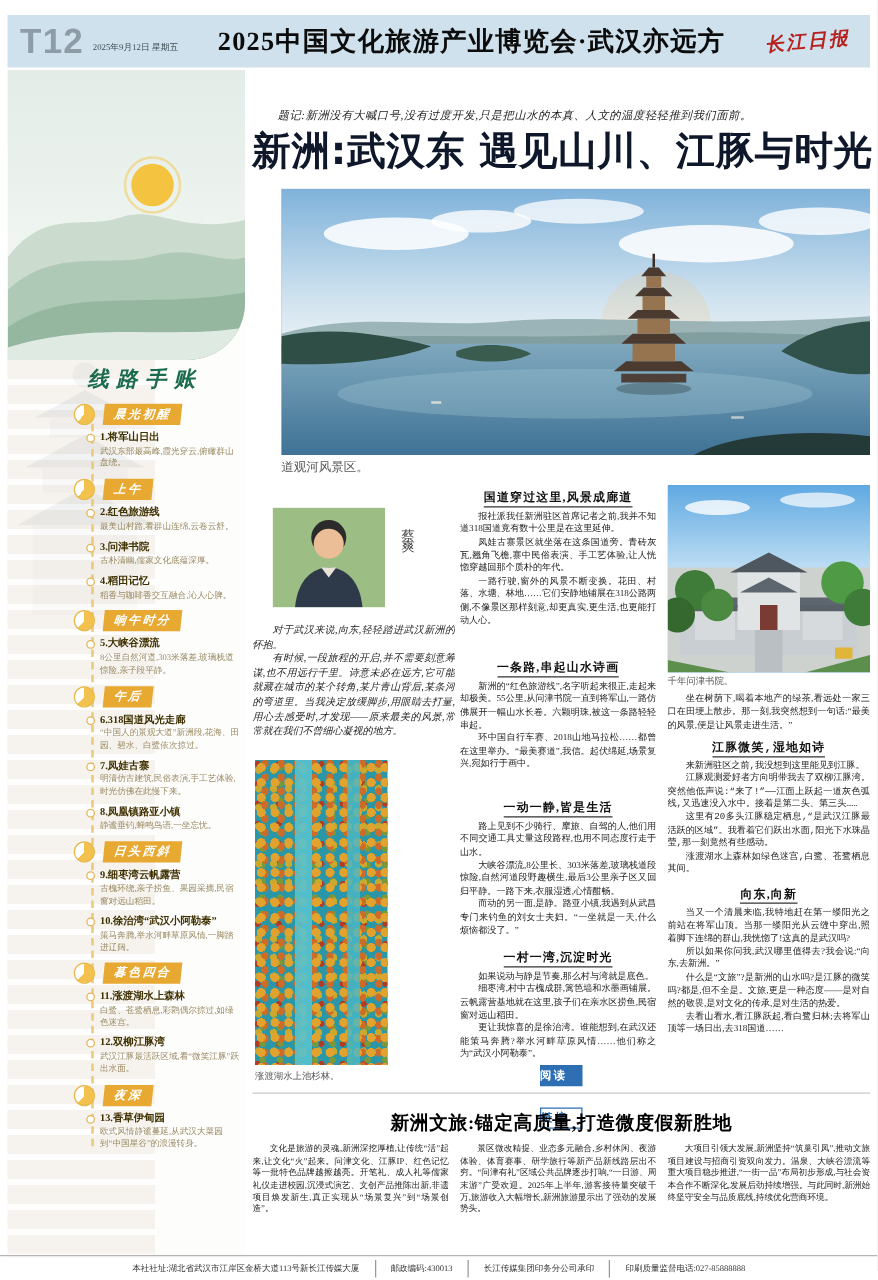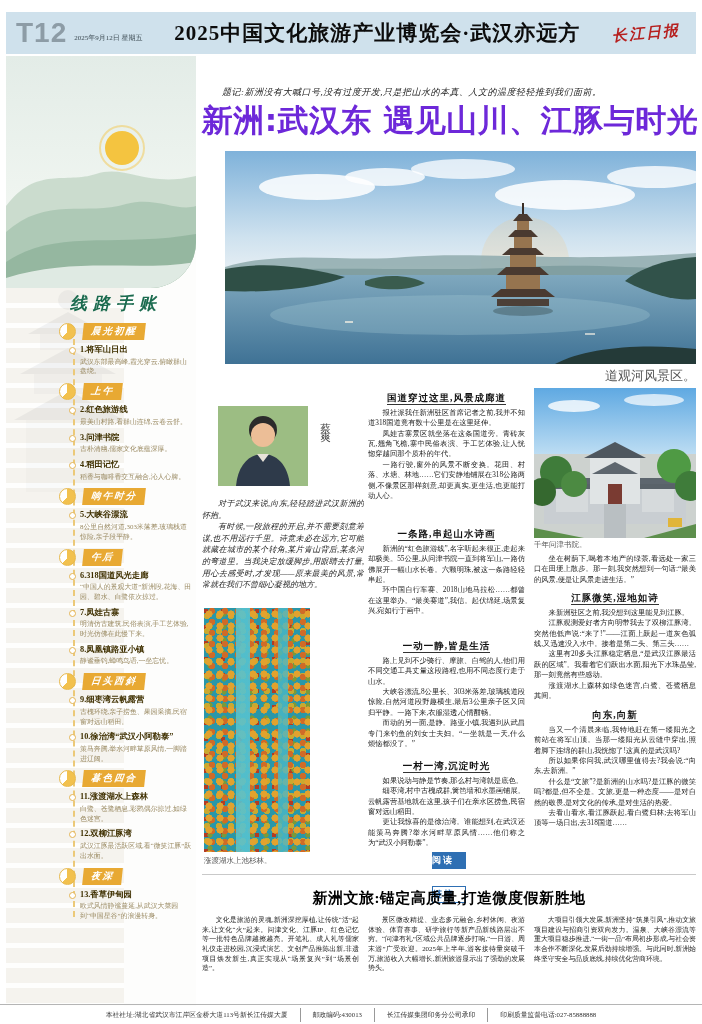"新洲:武汉东 遇见山川、江豚与时光" .headline { color: #6d28d9 -> #0f172a }
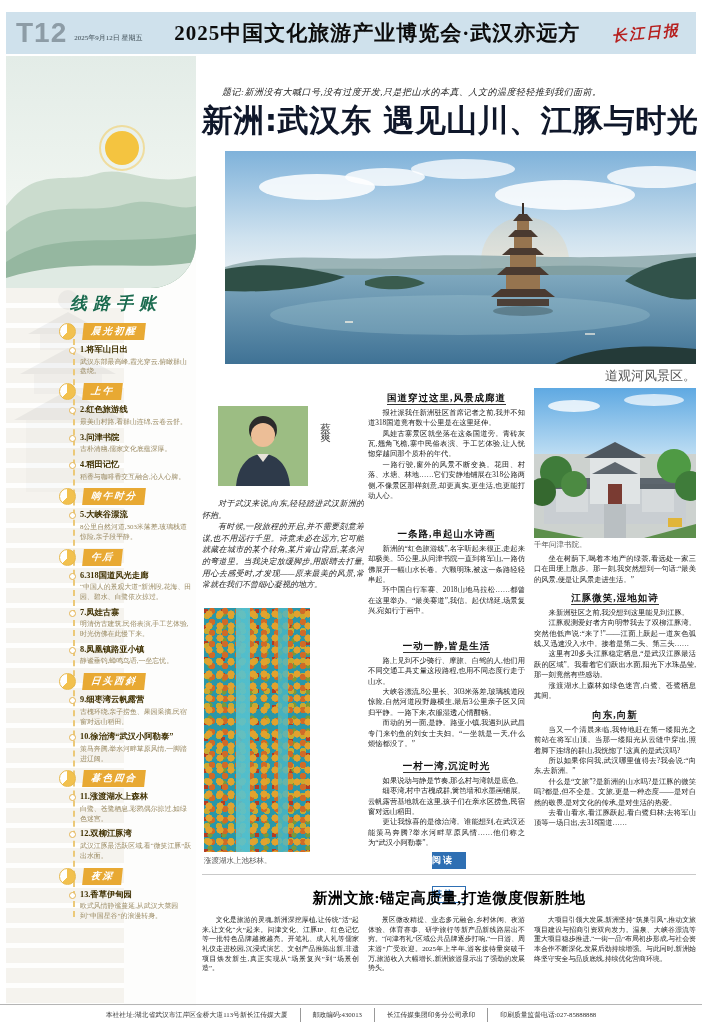"道观河风景区。" .hero-cap { font-size: 13px -> 10px; text-align: right -> none }
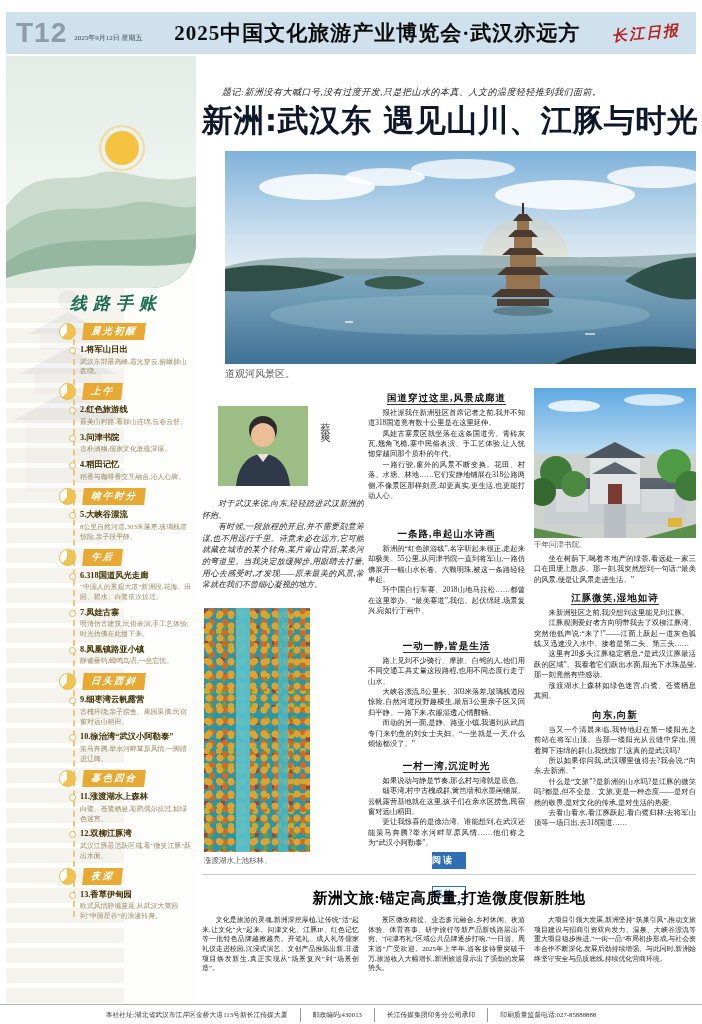"江豚微笑,湿地如诗" div.sec { font-family: none -> Liberation Mono, monospace }
